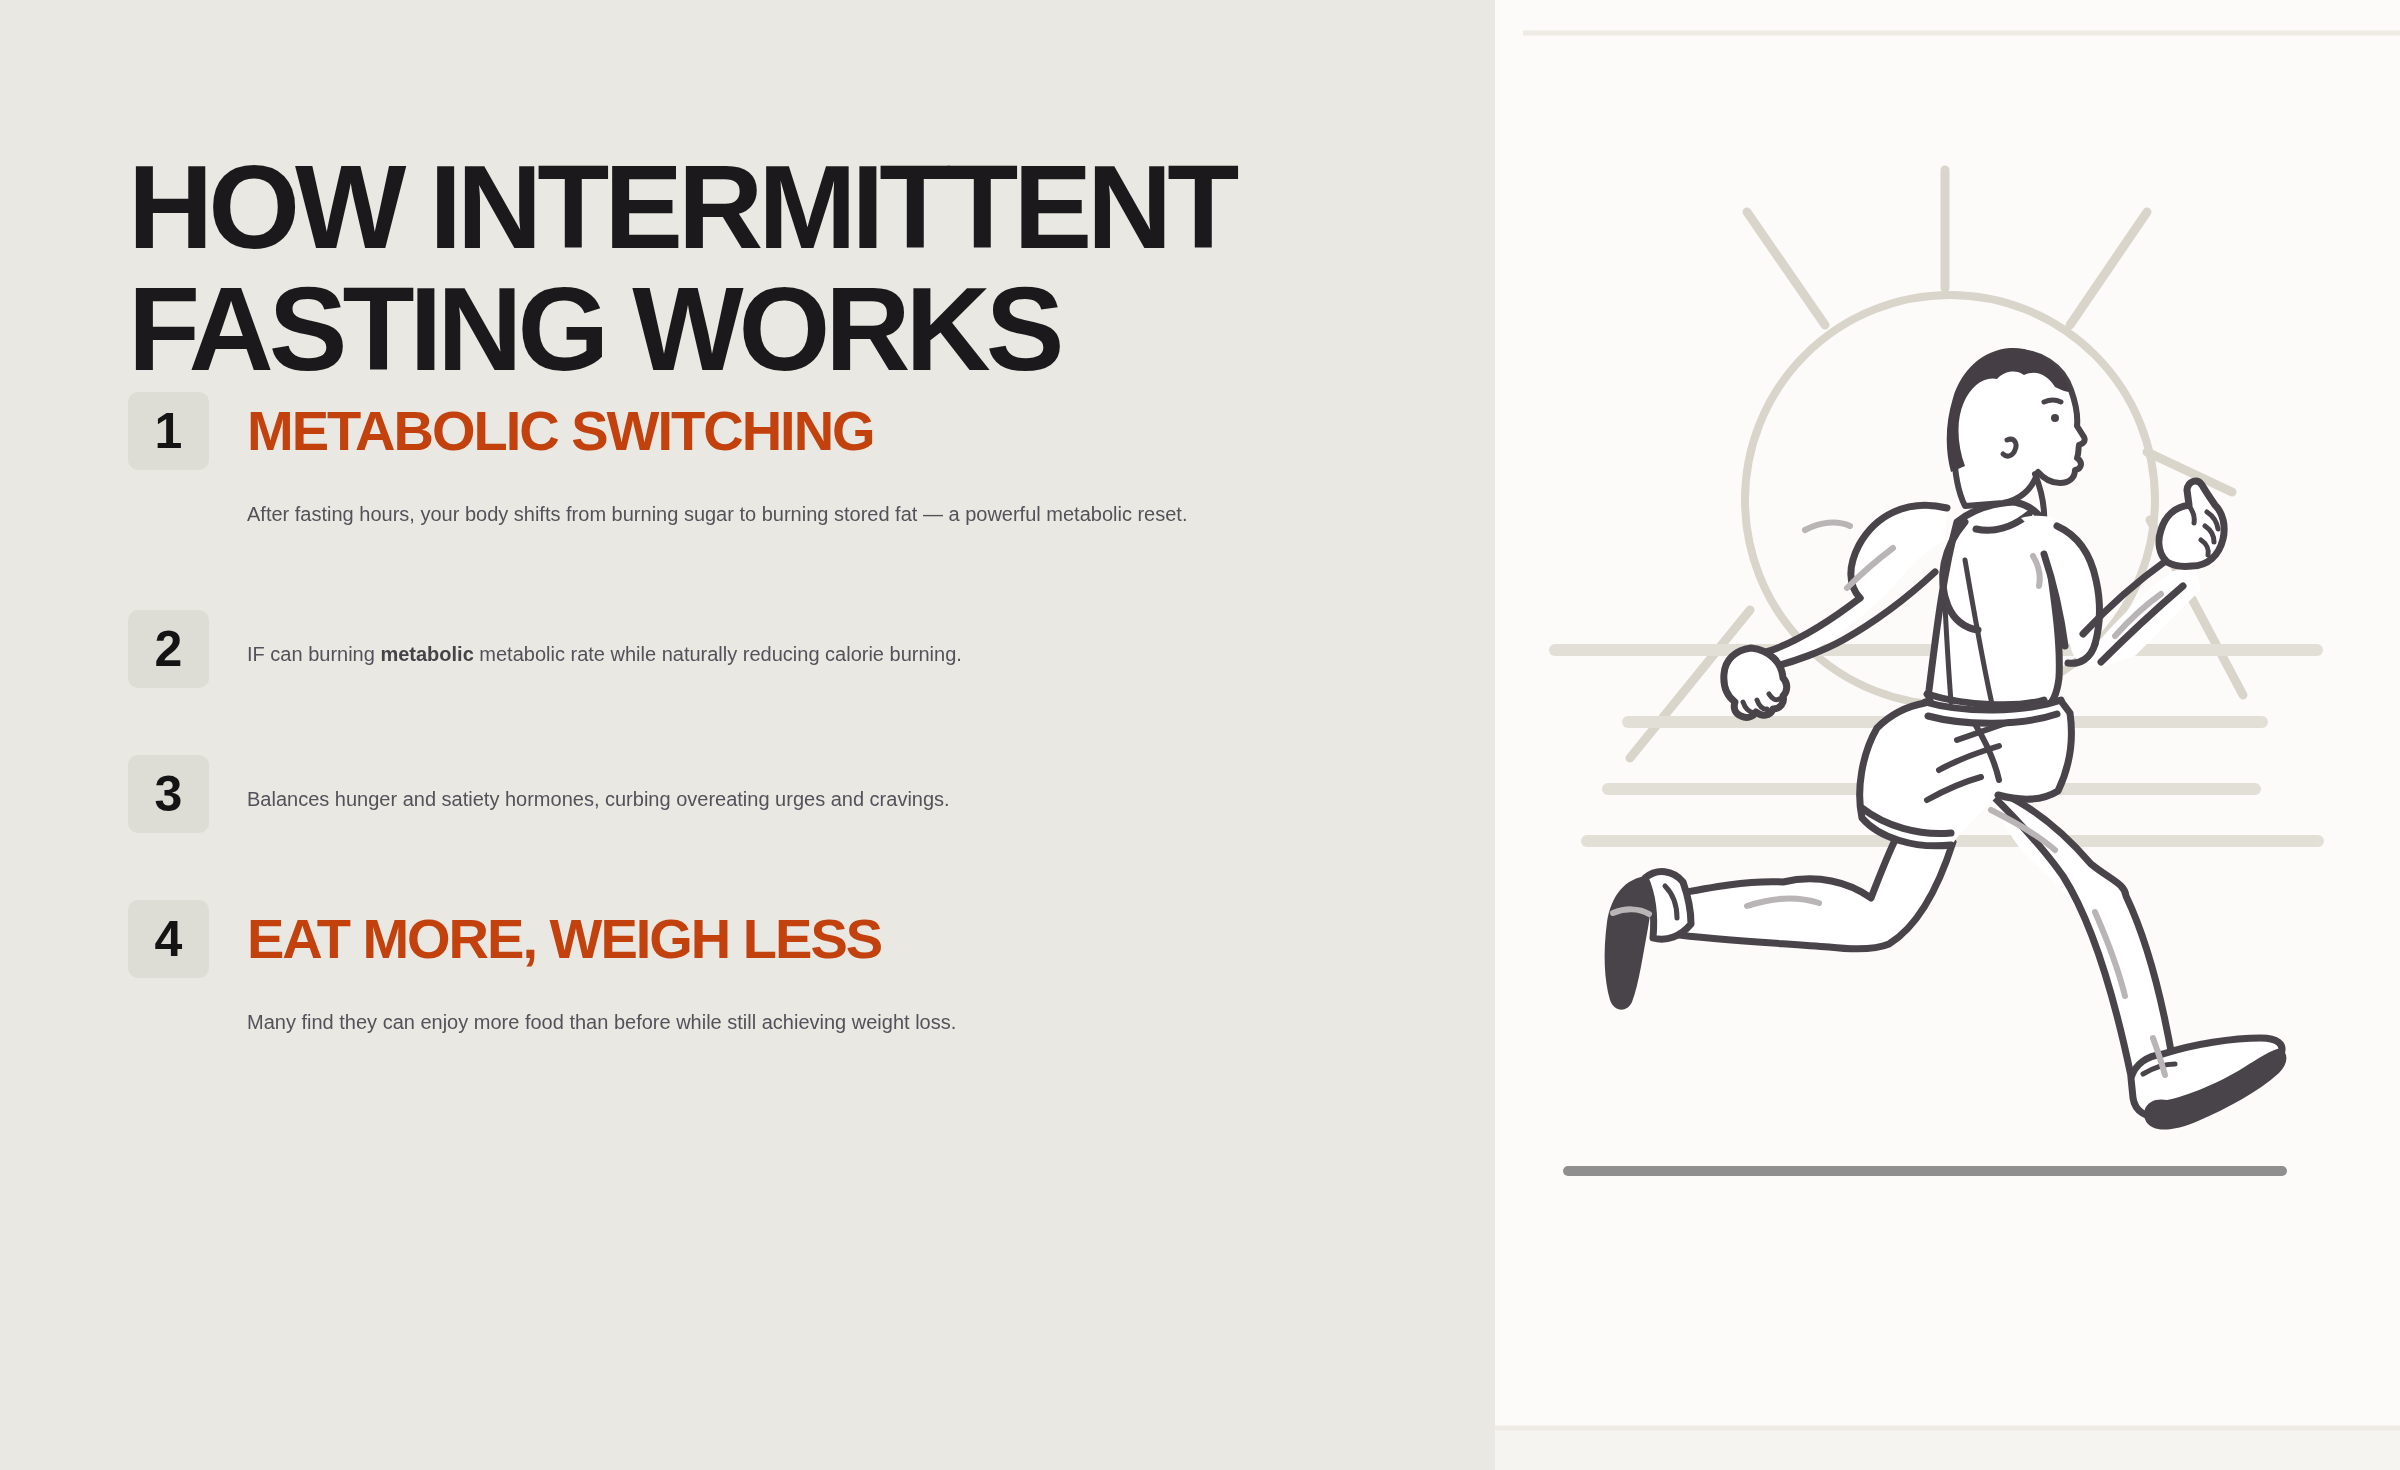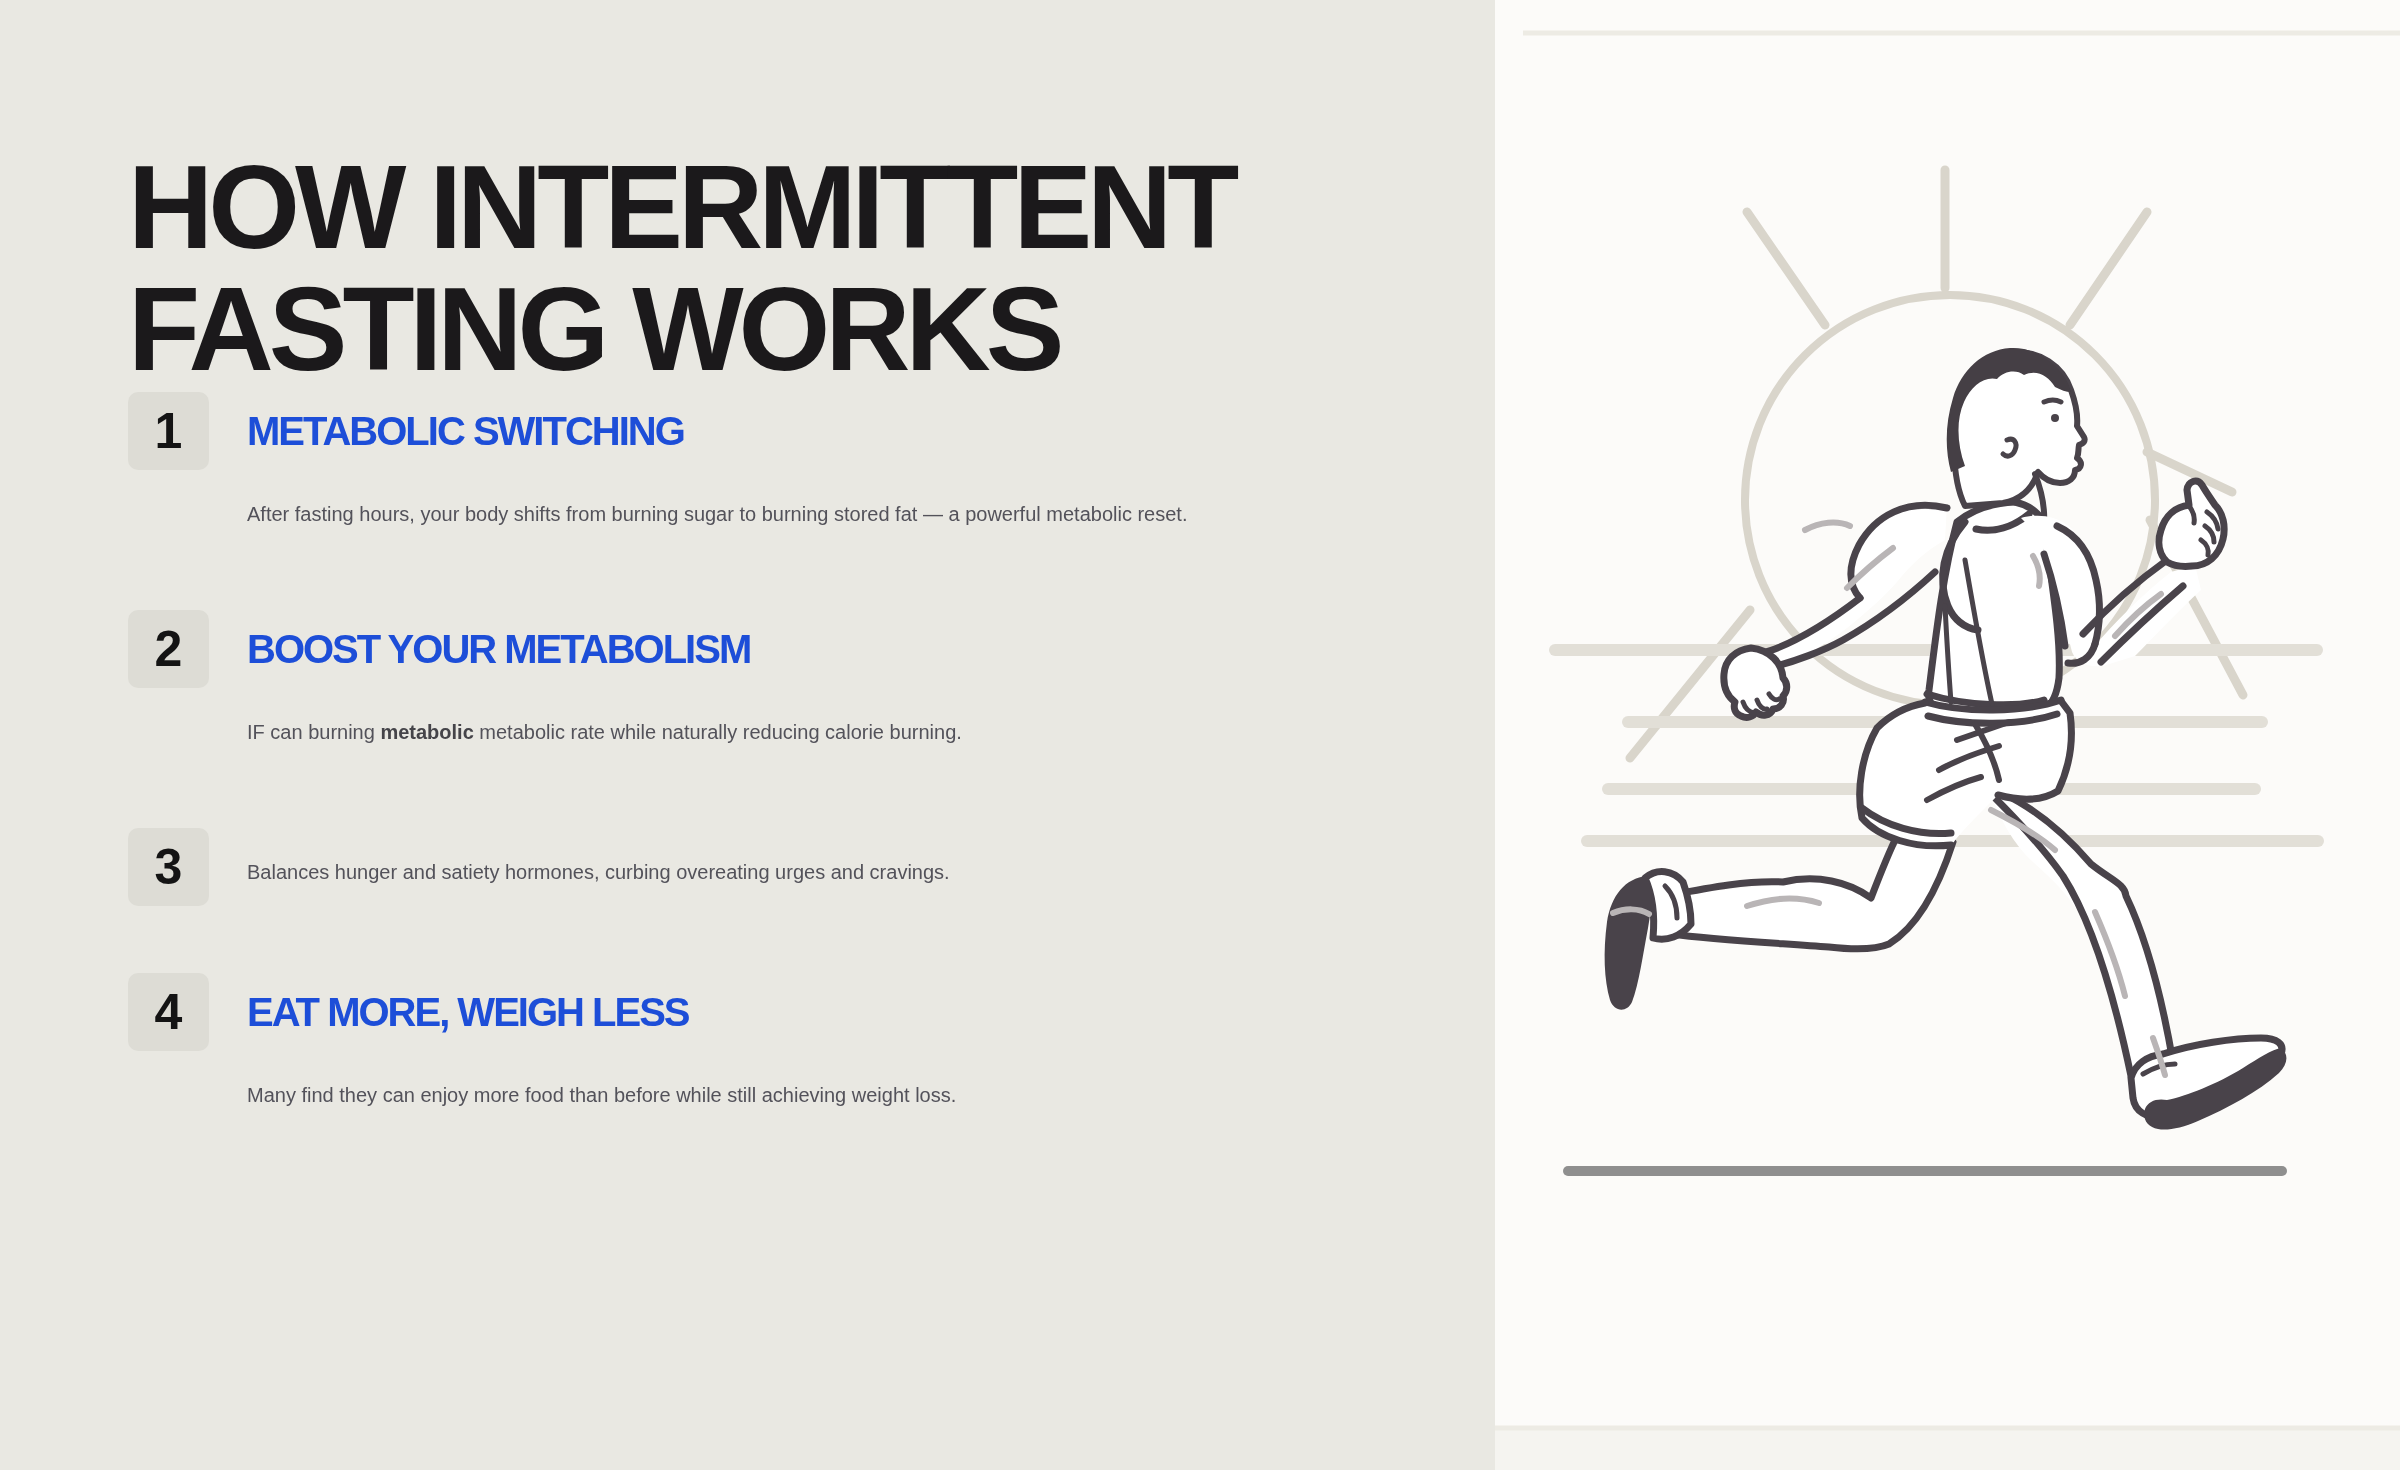"METABOLIC SWITCHING" .step-heading { color: #1d4ed8 -> #c2410c; font-size: 40px -> 56px }
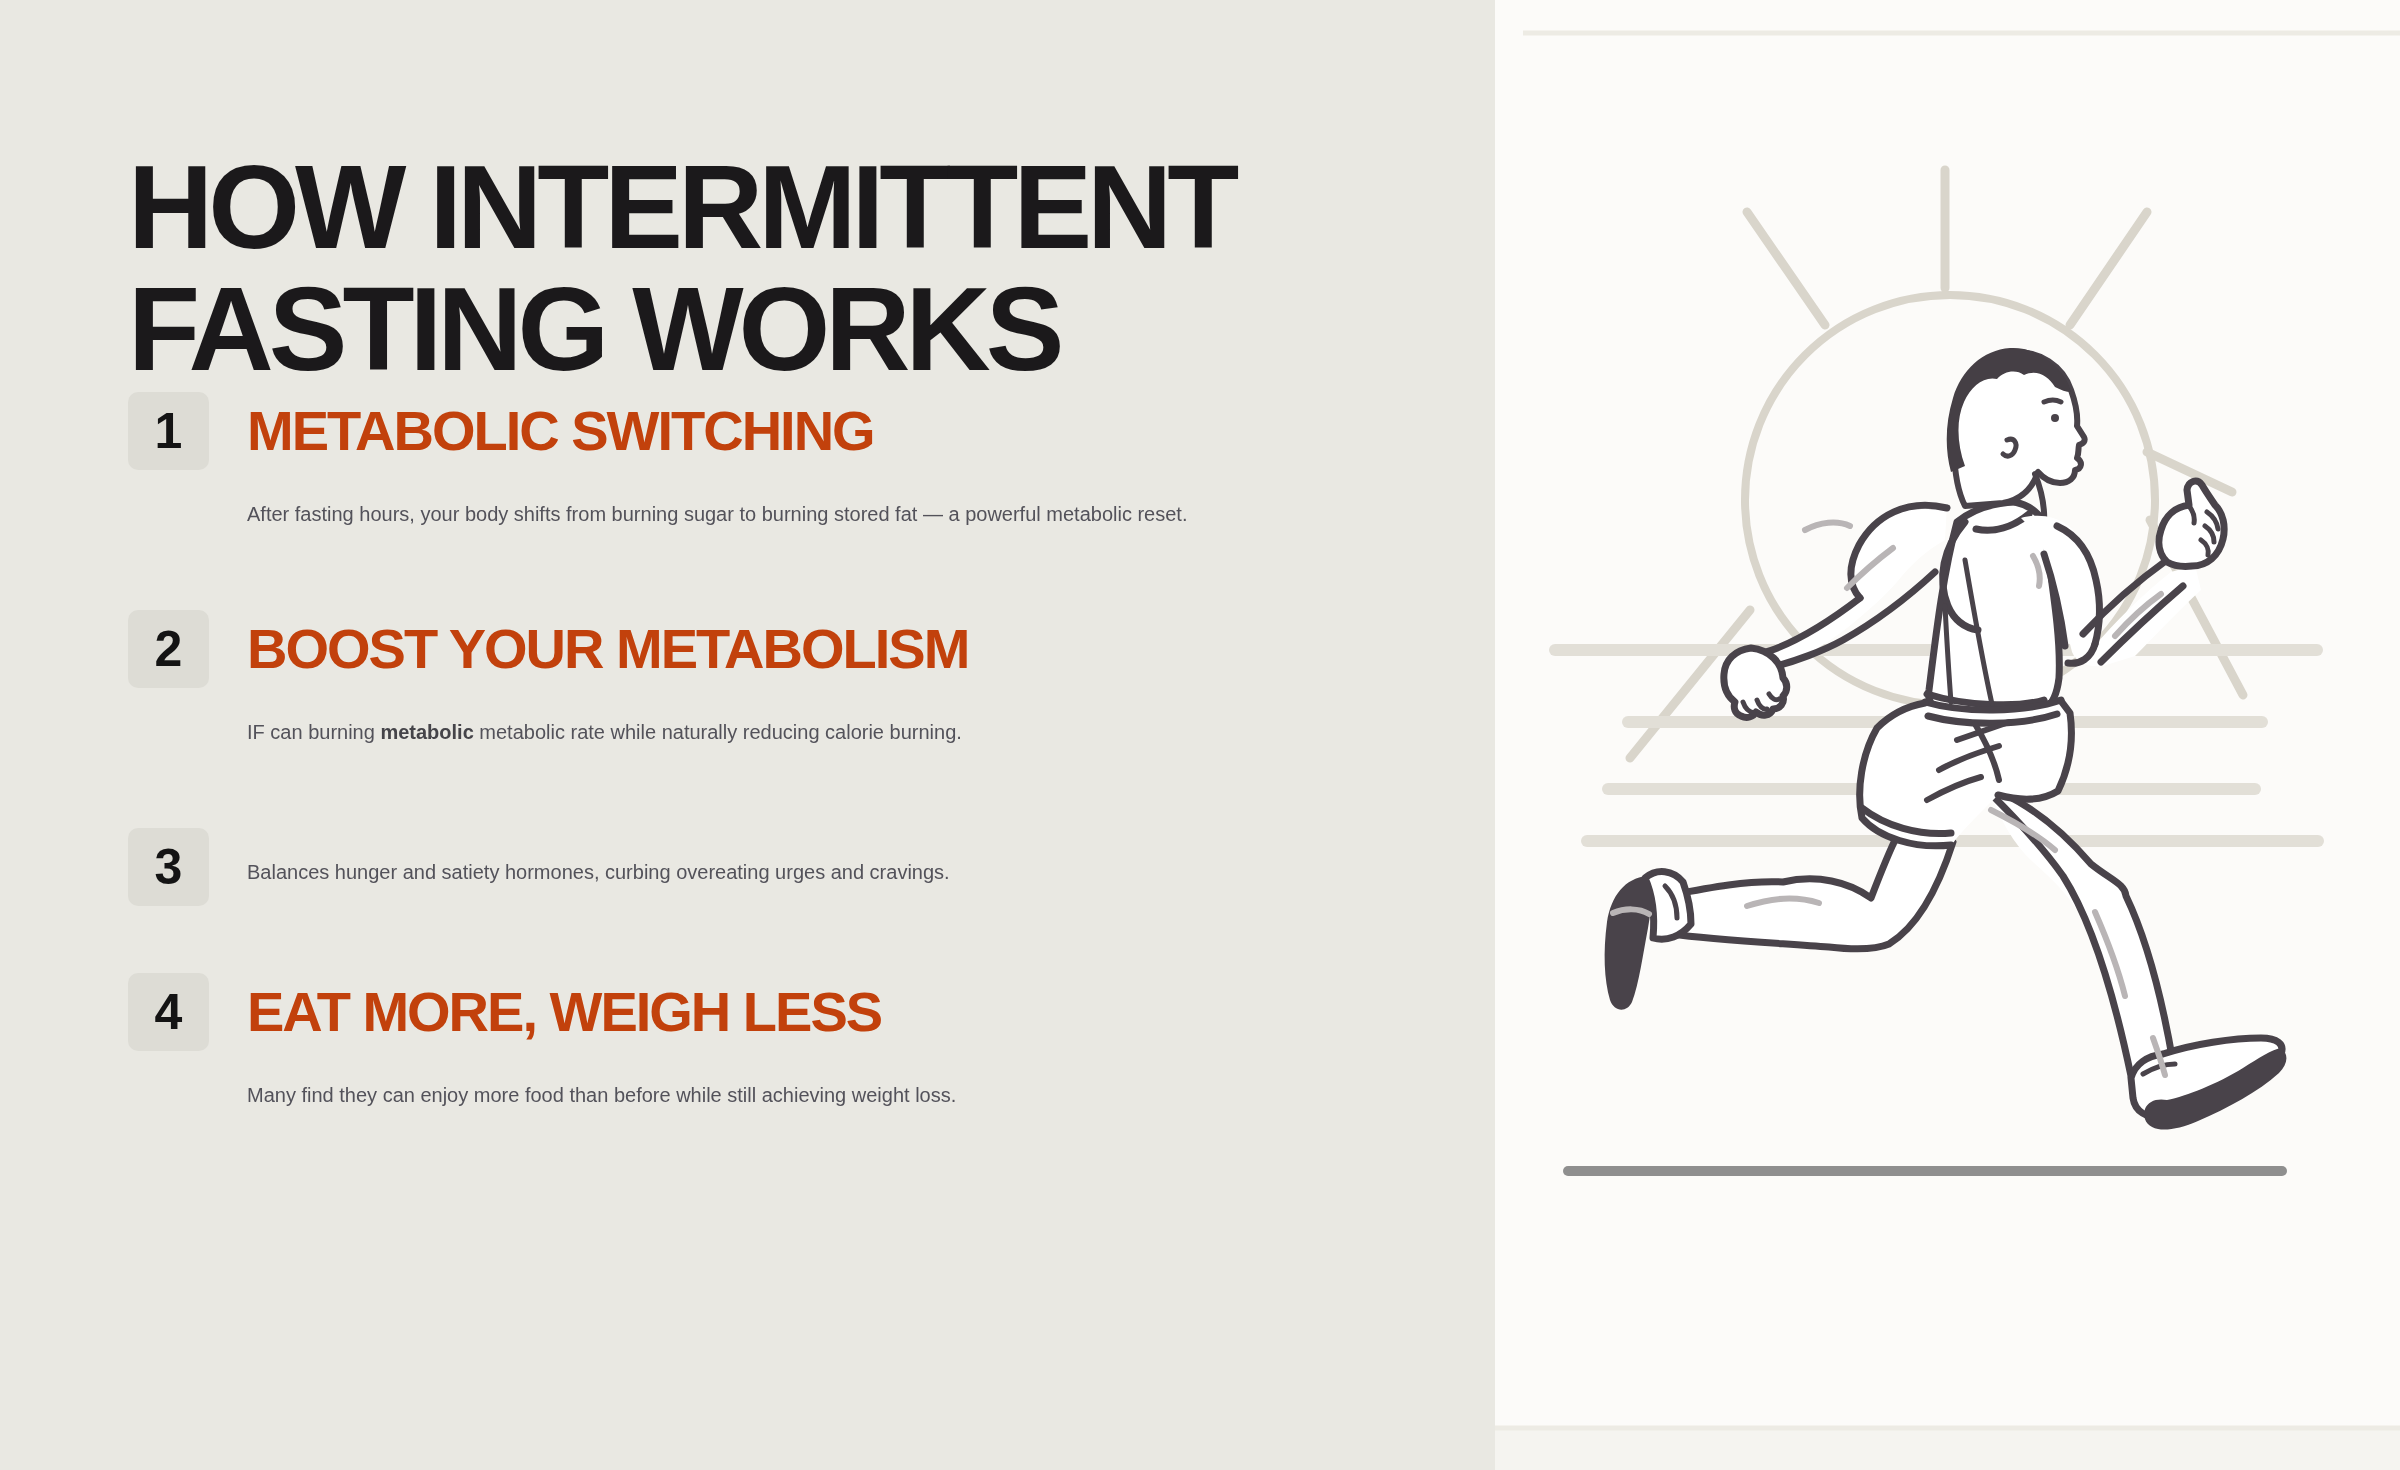"BOOST YOUR METABOLISM" h3.step-heading { html: <h3>BOOST YOUR METABOLISM</h3> -> none }
